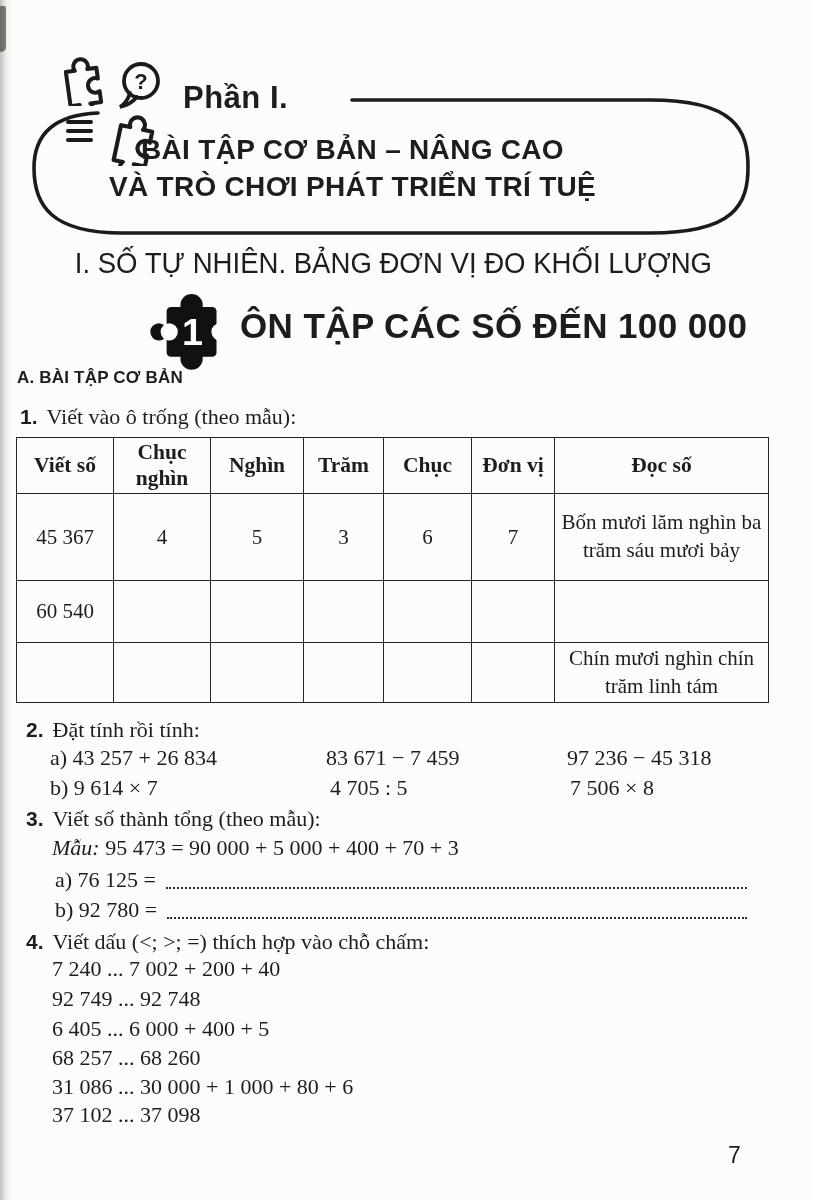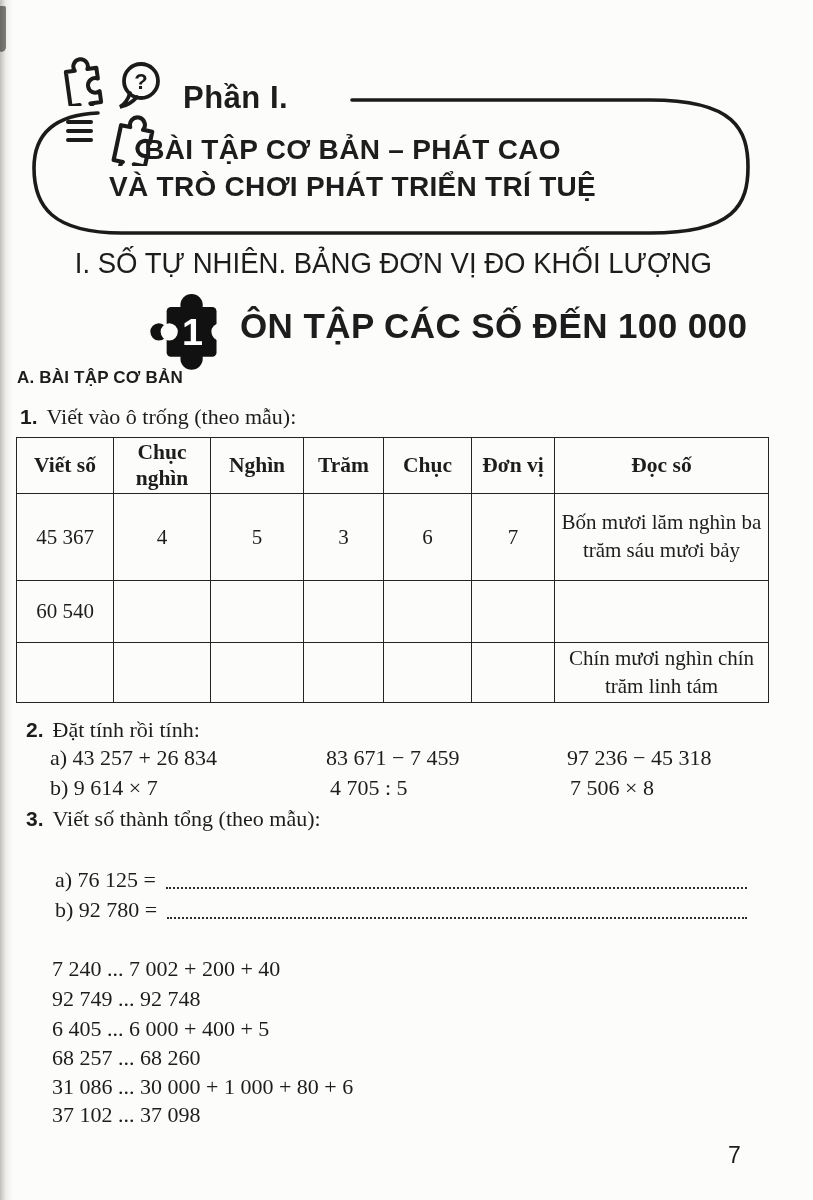"BÀI TẬP CƠ BẢN –" div { text: PHÁT -> NÂNG }
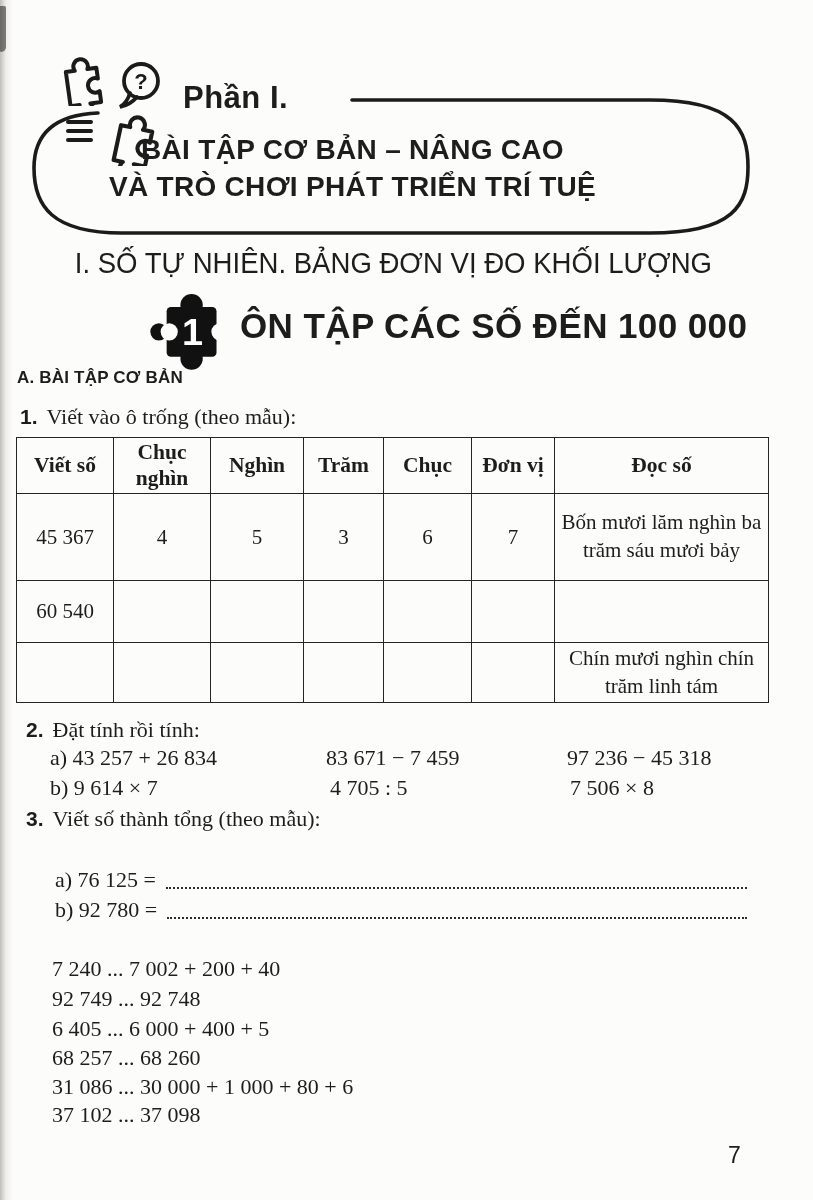"Mẫu: 95 473 = 90" div.ex-line { html: none -> <div> <span>Mẫu:</span>&nbsp;<span>95 473 = 90 000 + 5 000 + 400 + 70 + 3</span> </div> }
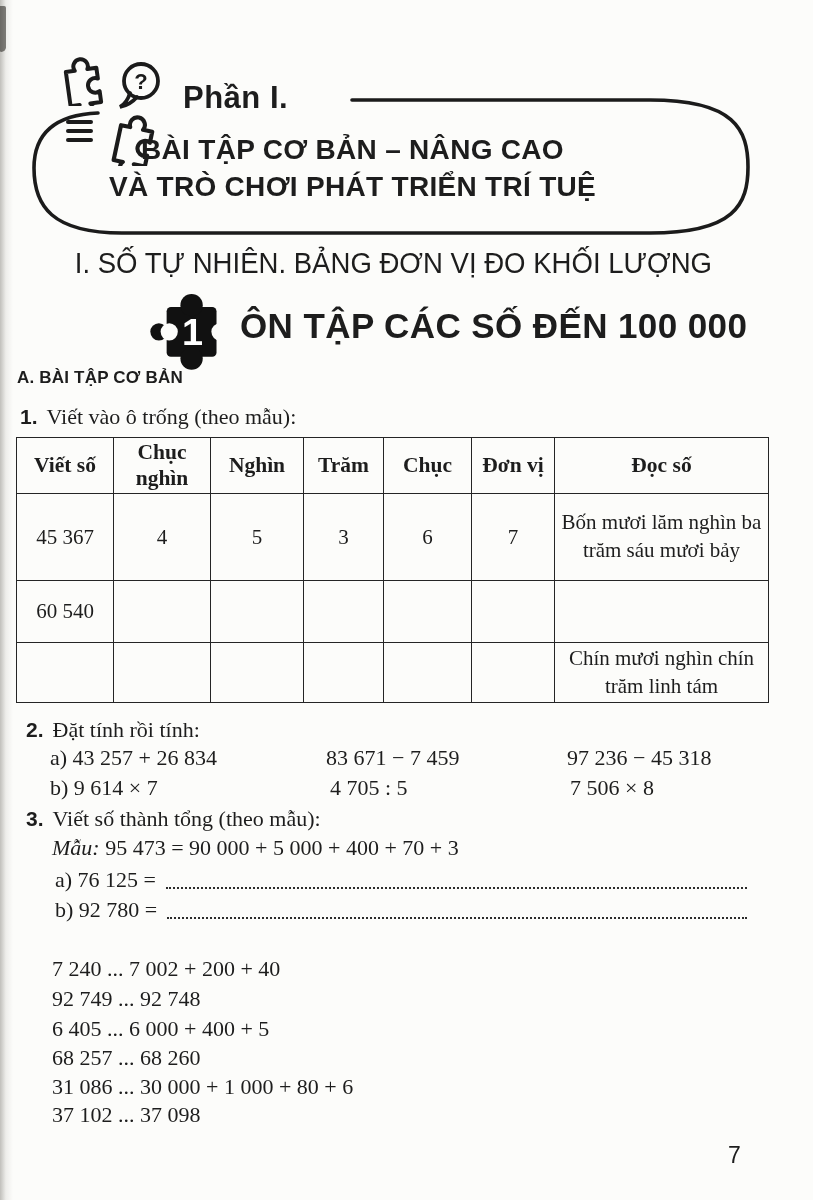"4. Viết dấu (<; >;" div.ex-line { html: none -> <div> <span>4.</span><span>Viết dấu (&lt;; &gt;; =) thích hợp vào chỗ chấm:</span> </div> }
